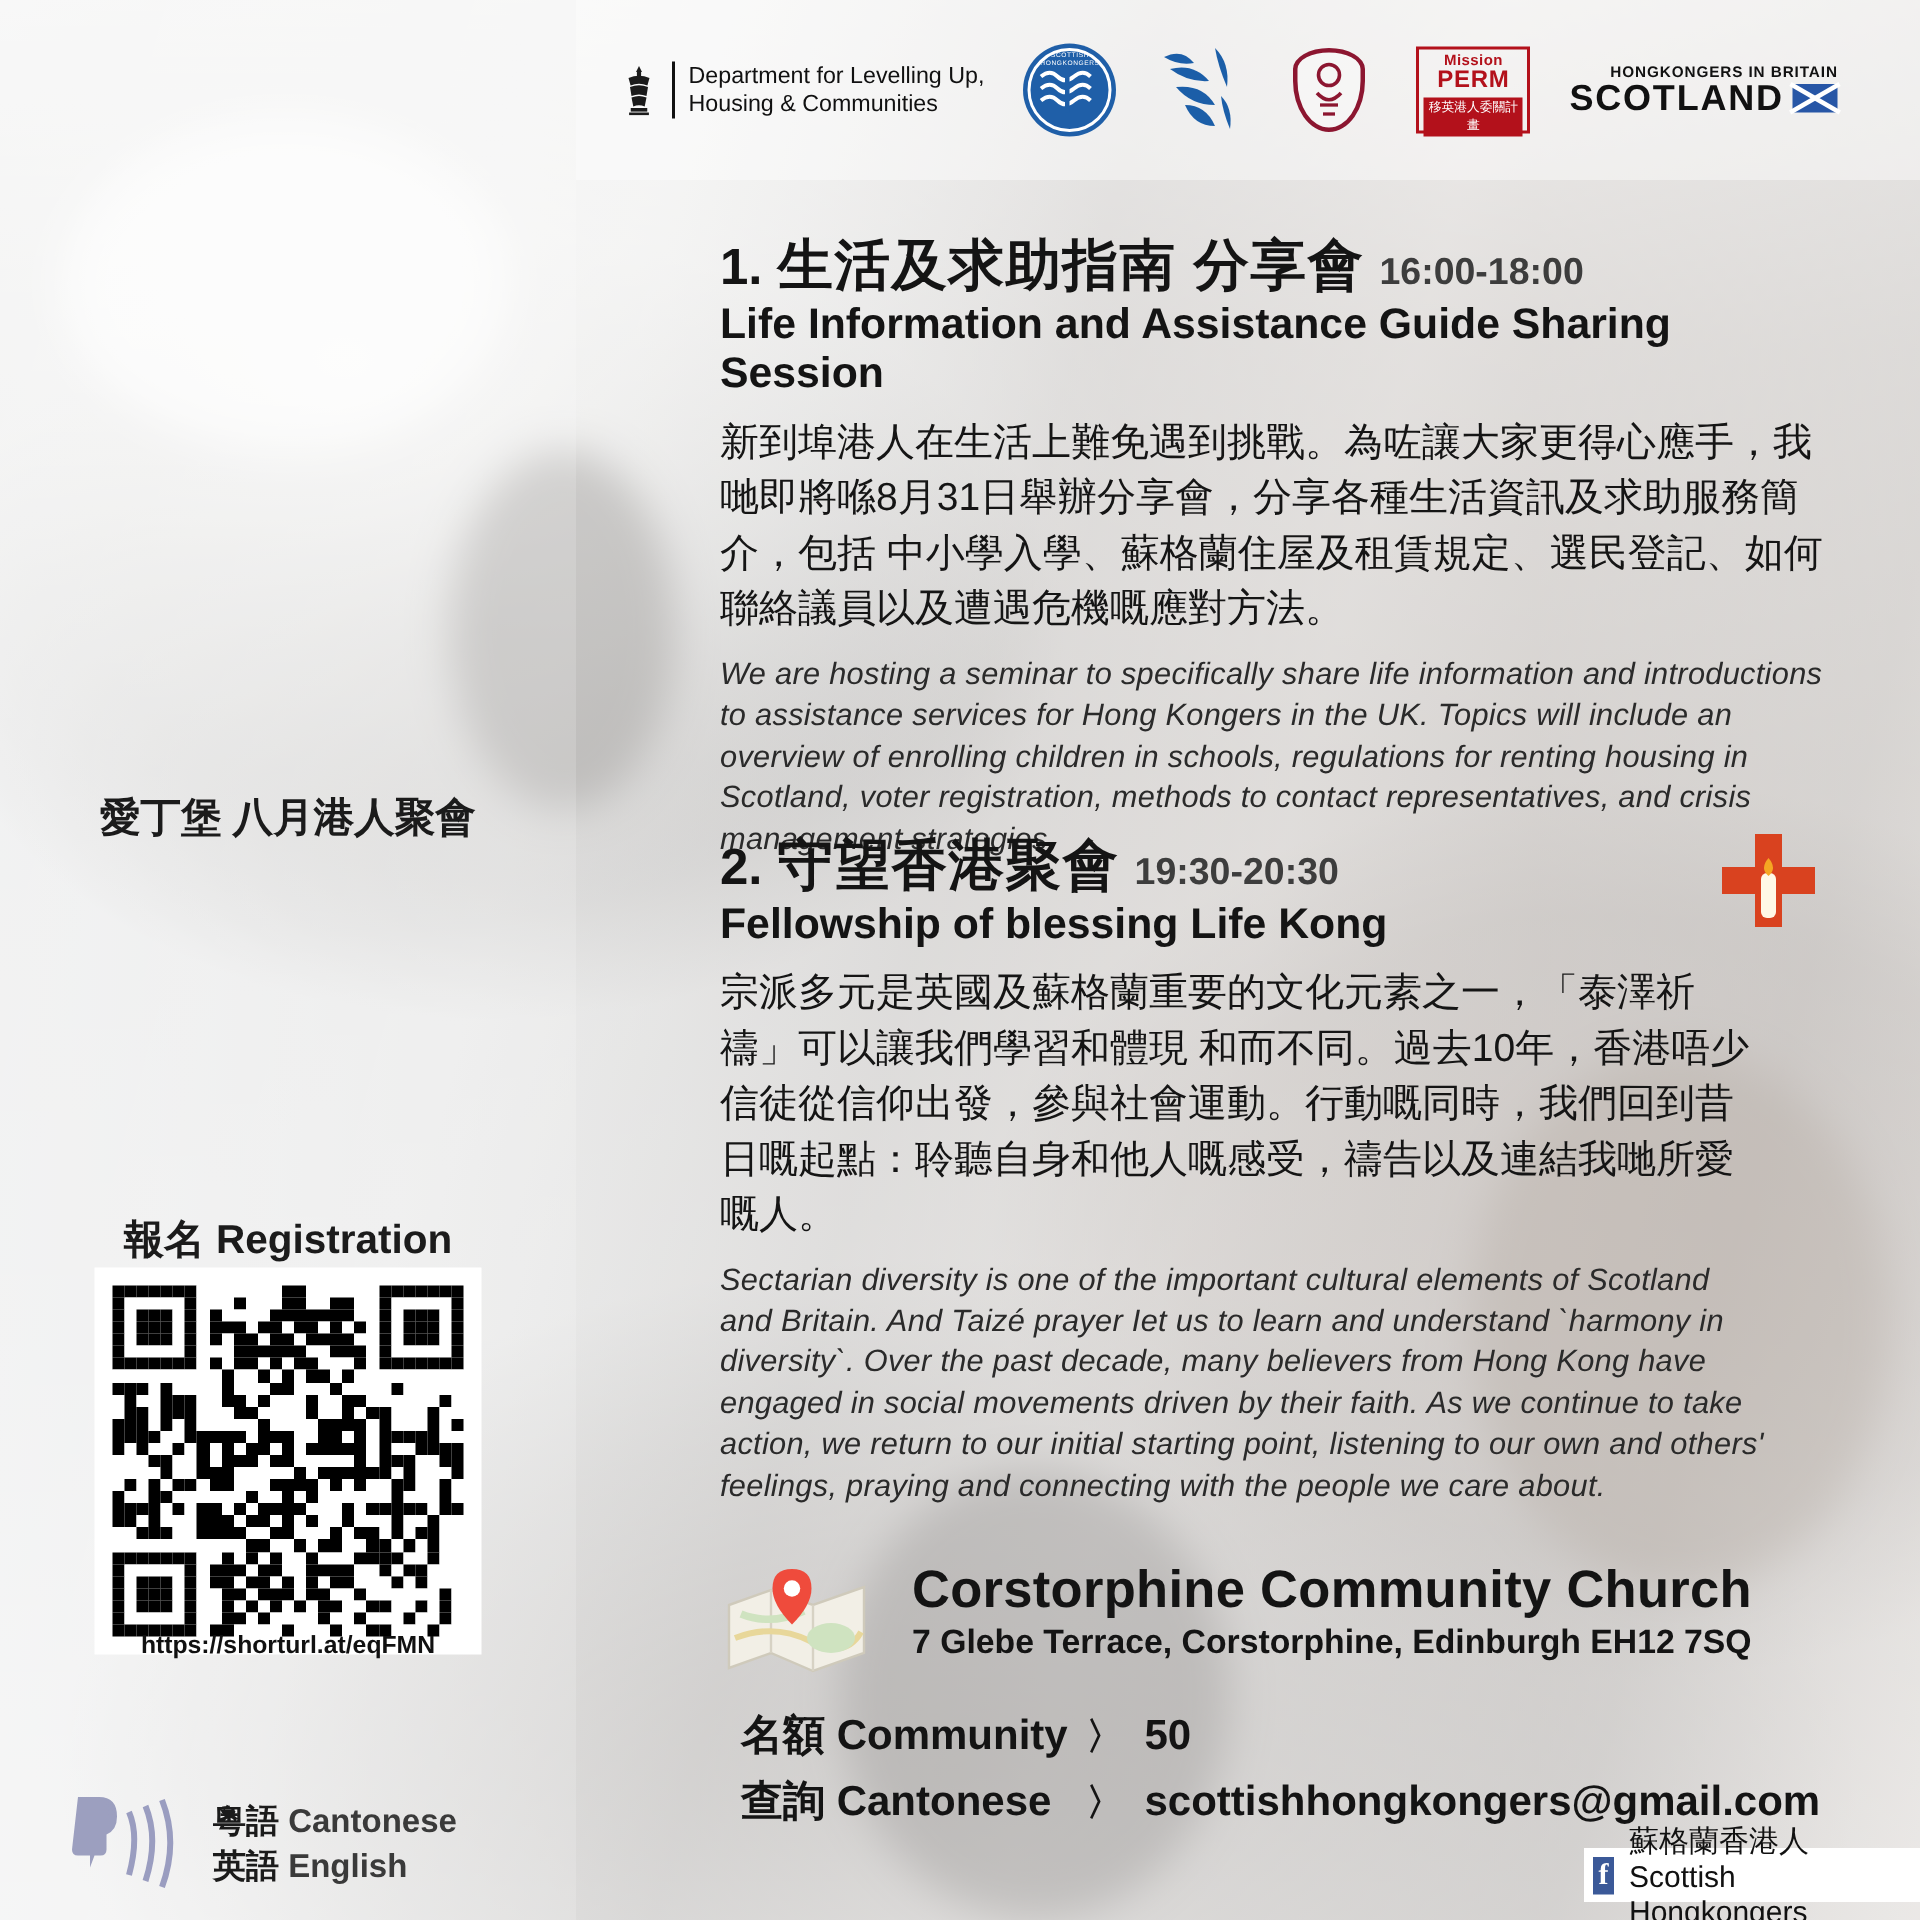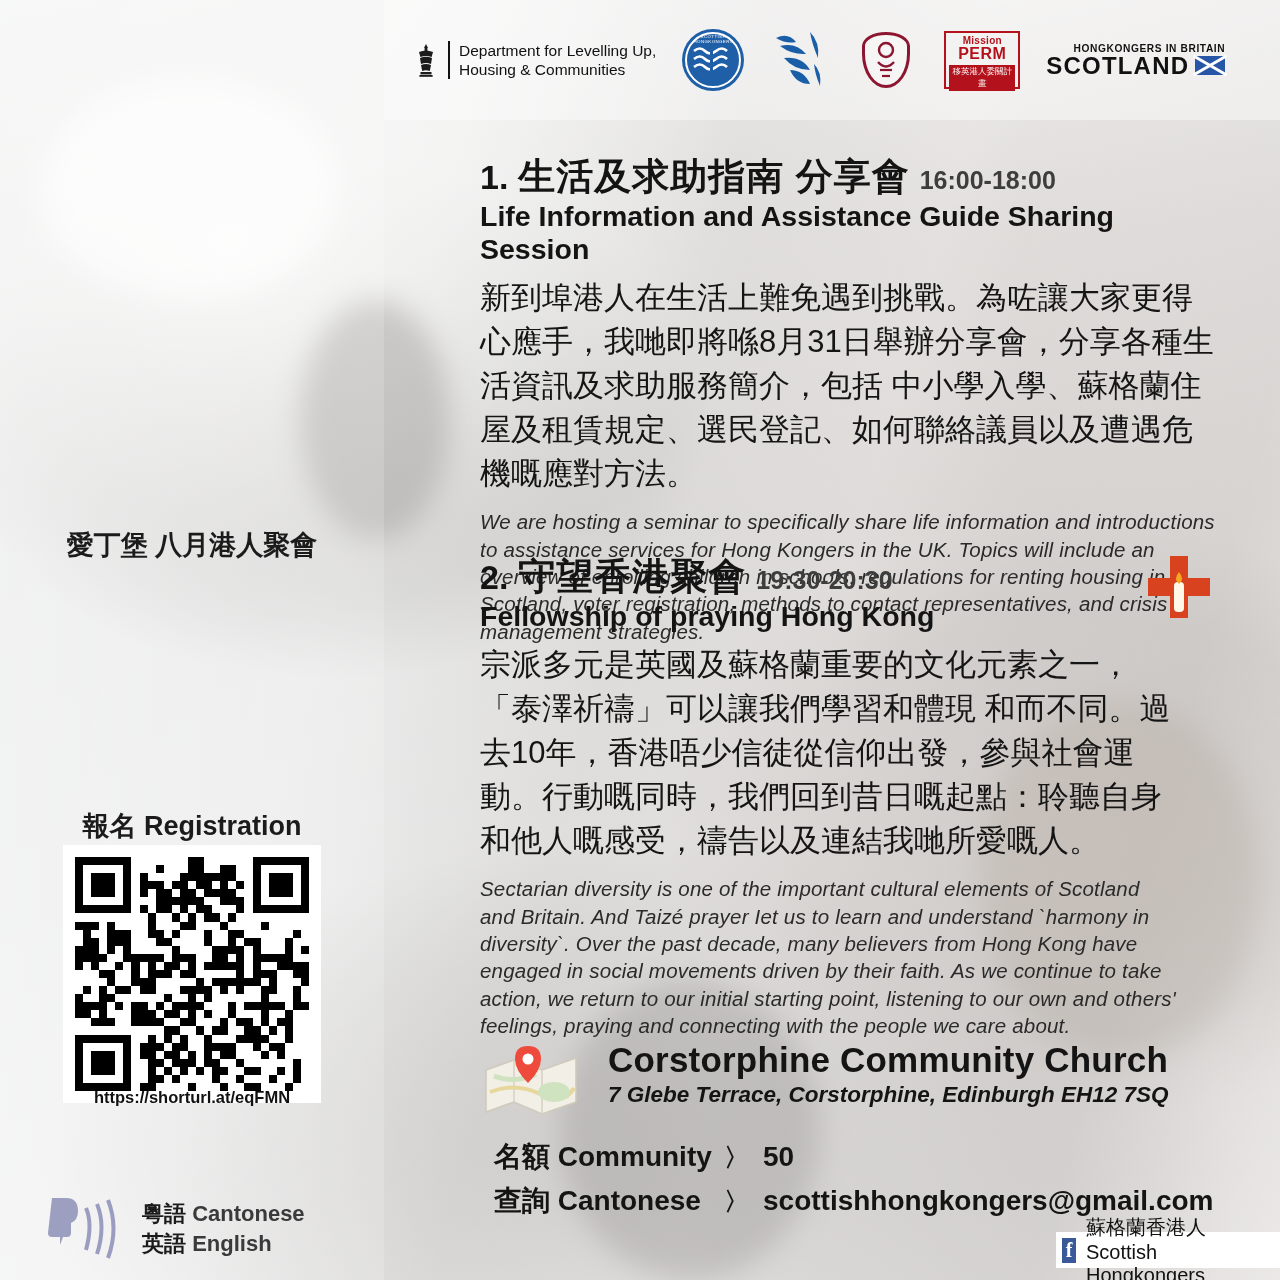"新到埠港人在生活上難免遇到挑戰。為咗讓大家更得心應手，我哋即將喺8月31日舉辦分" .zh-body { font-size: 31px -> 26px }
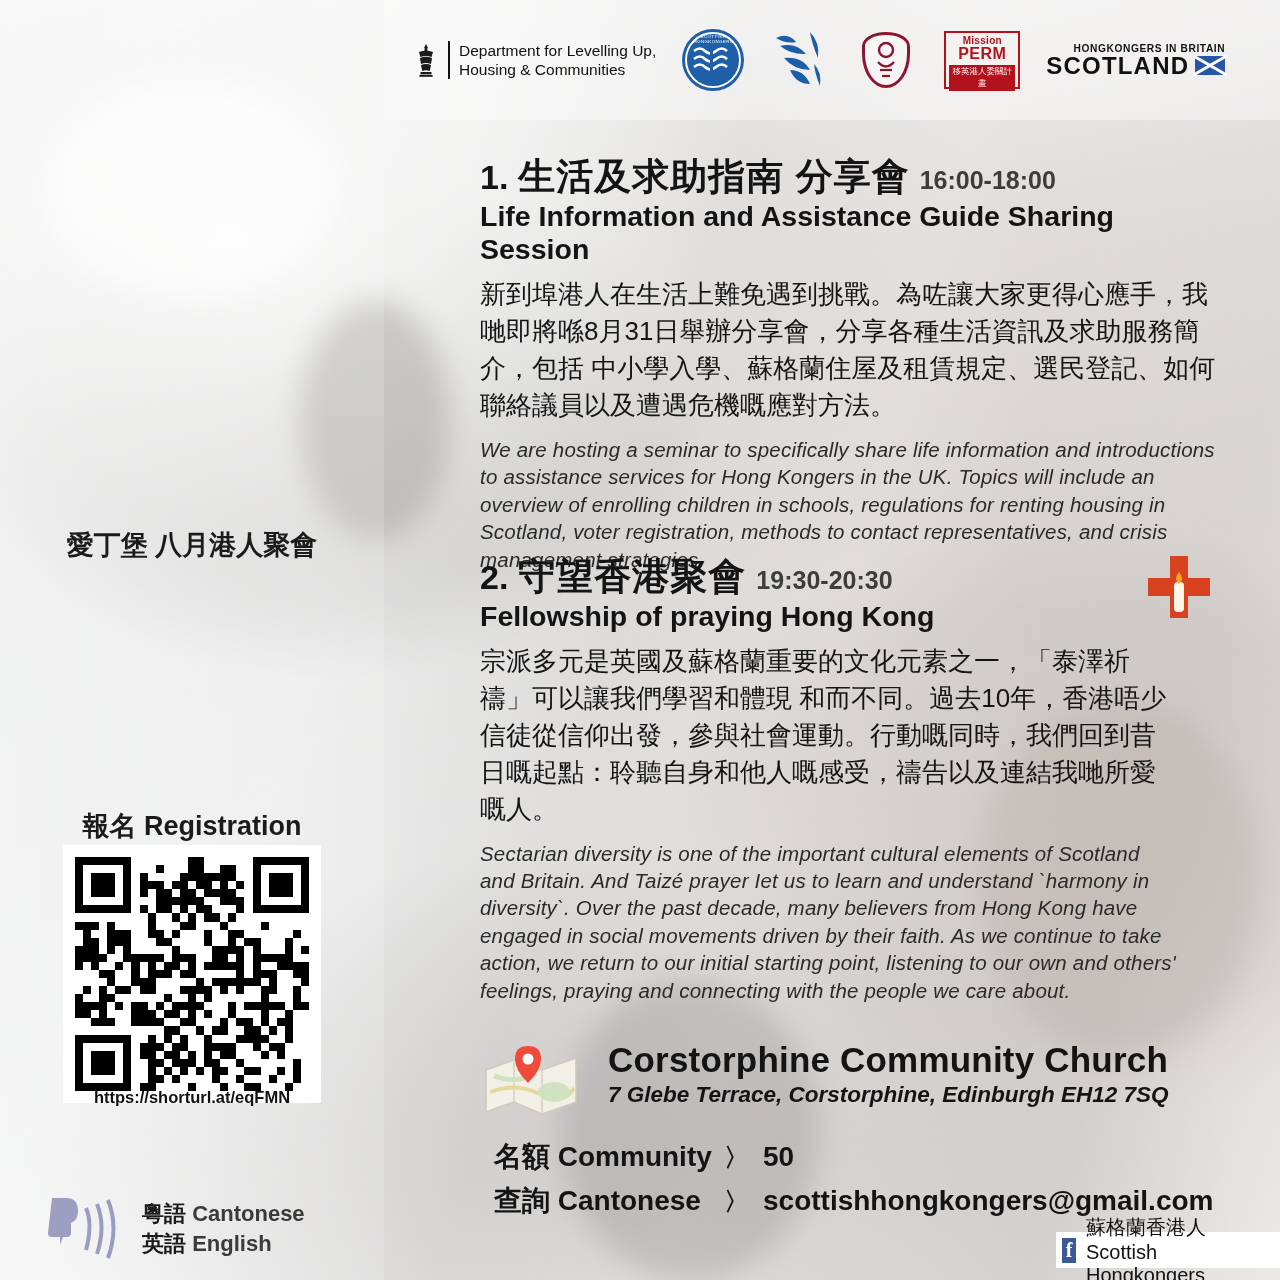"Fellowship of praying Hong Kong" div.en-title { text: praying Hong -> blessing Life }
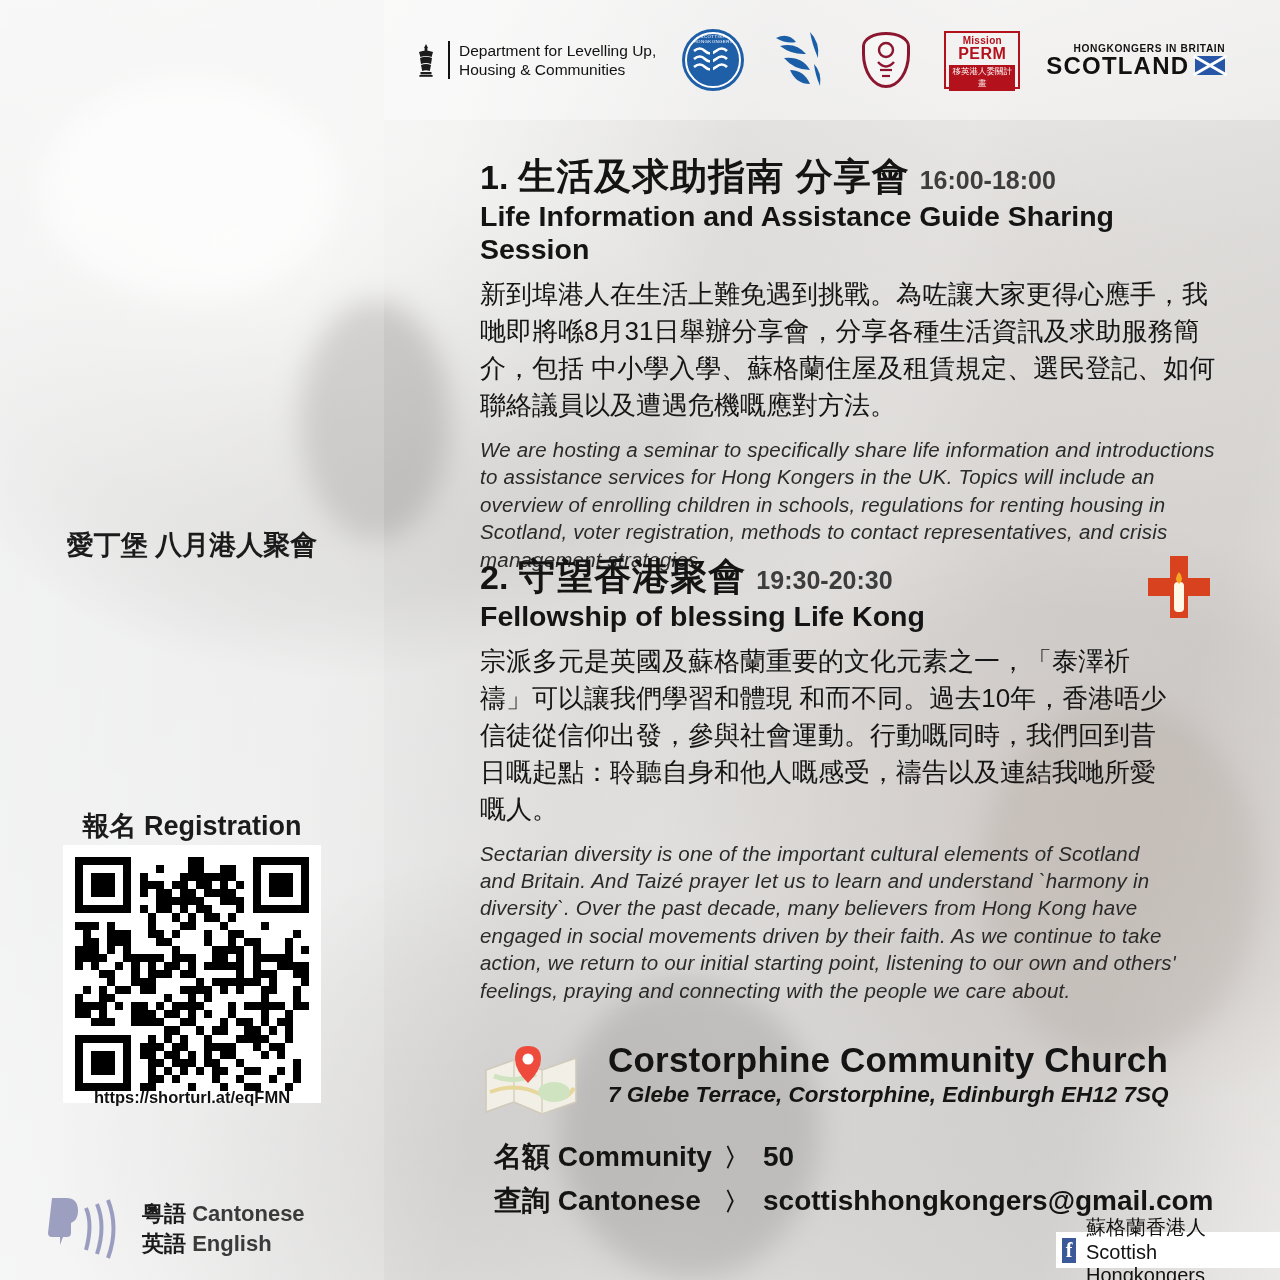"7 Glebe Terrace, Corstorphine, Edinburgh" .venue-txt .v2 { font-style: italic -> none }
